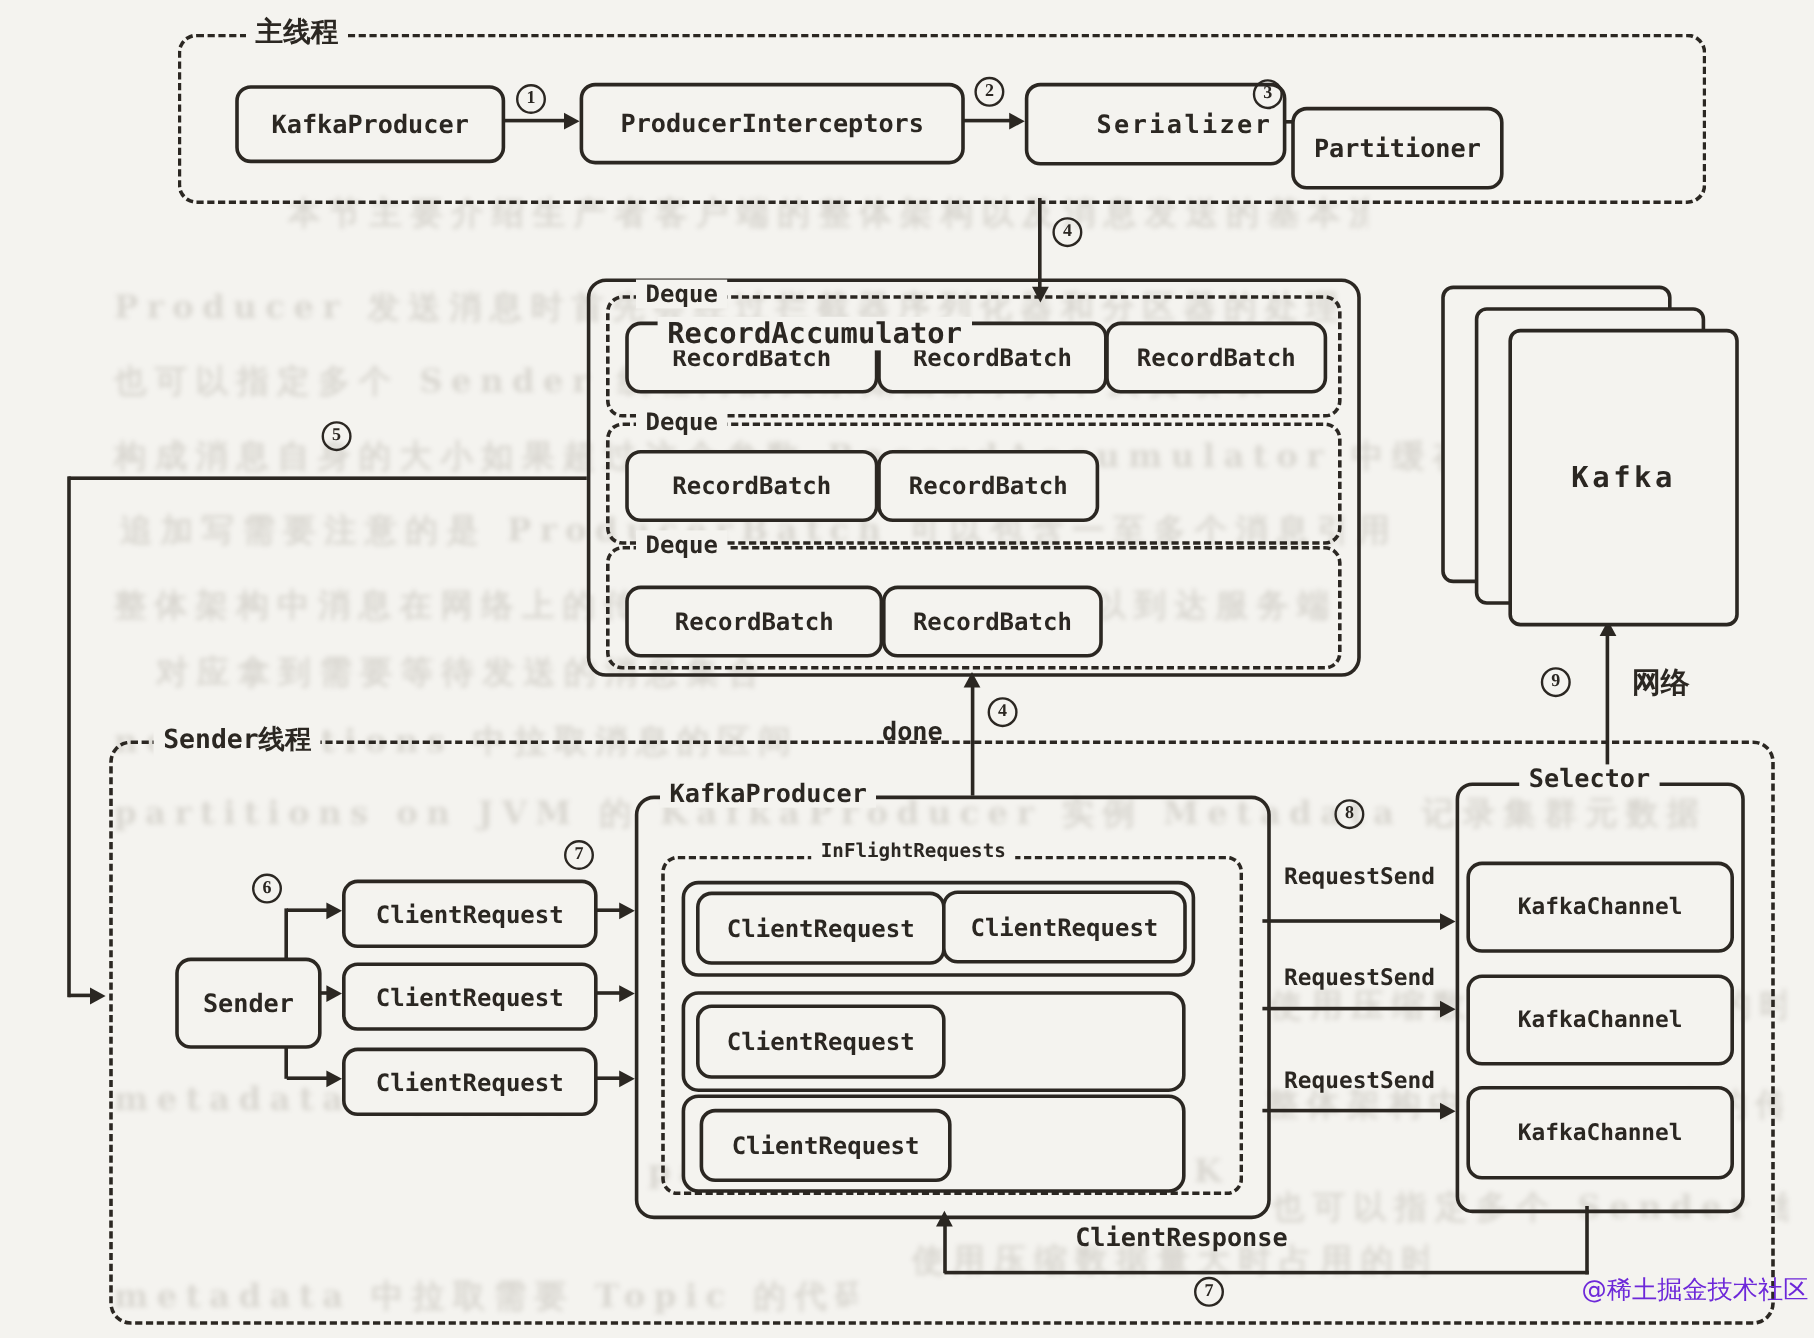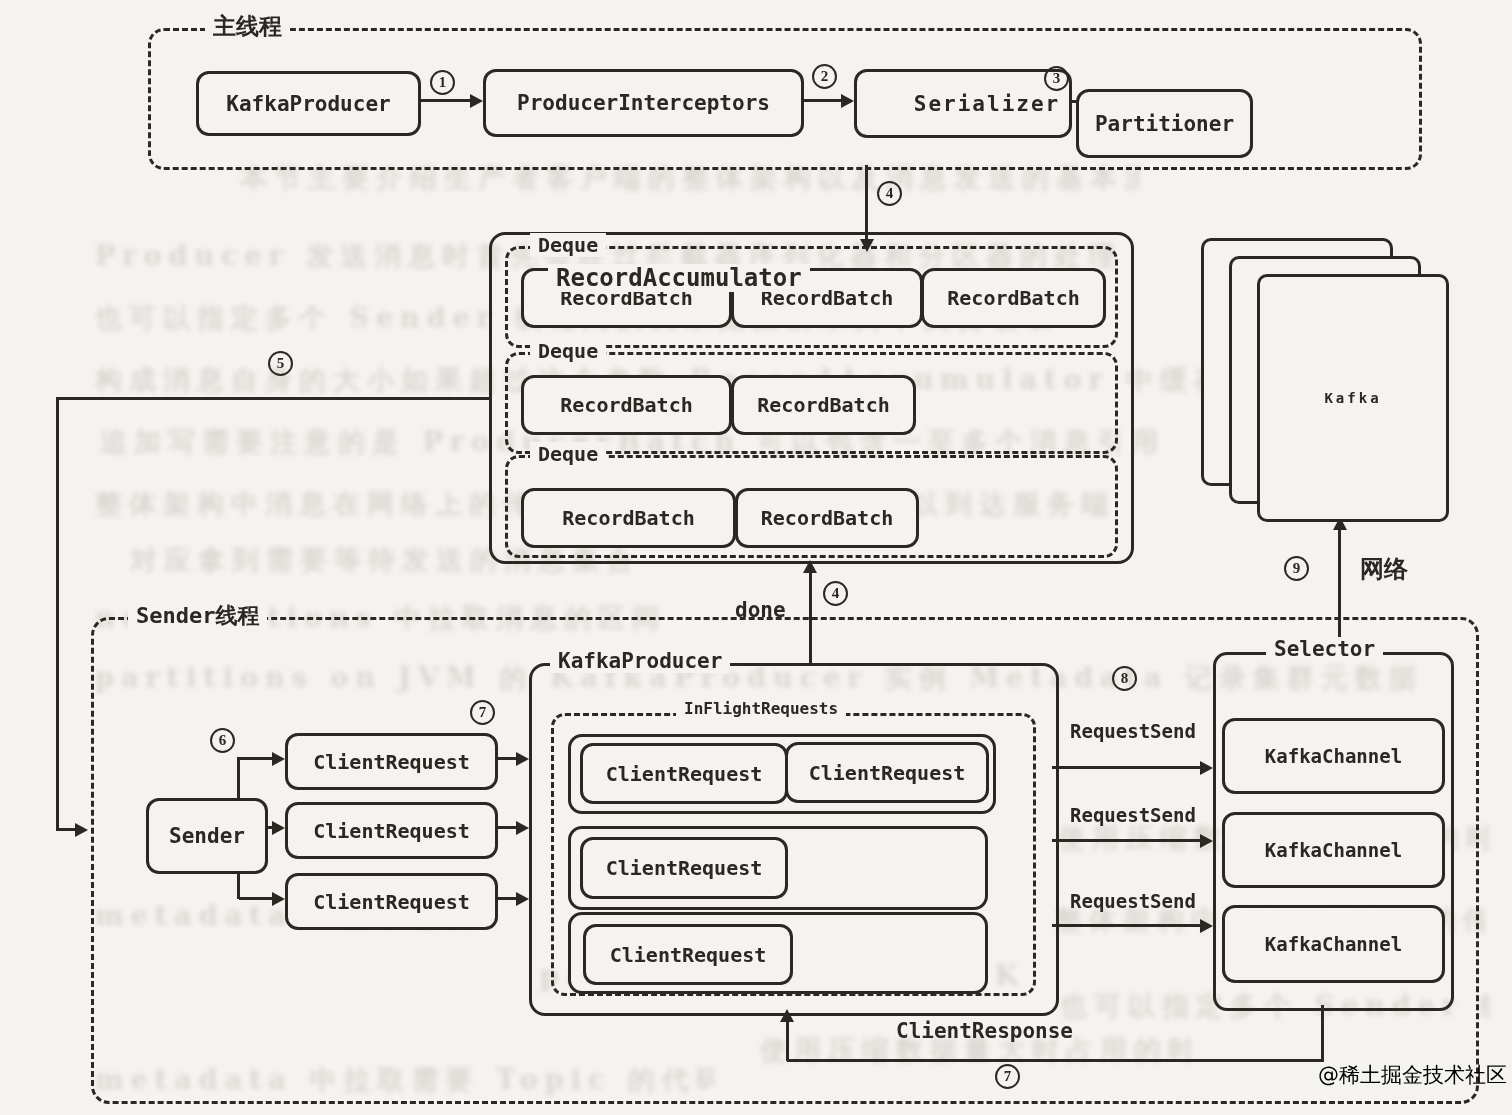"Kafka" span.mono { font-size: 14px -> 24px }
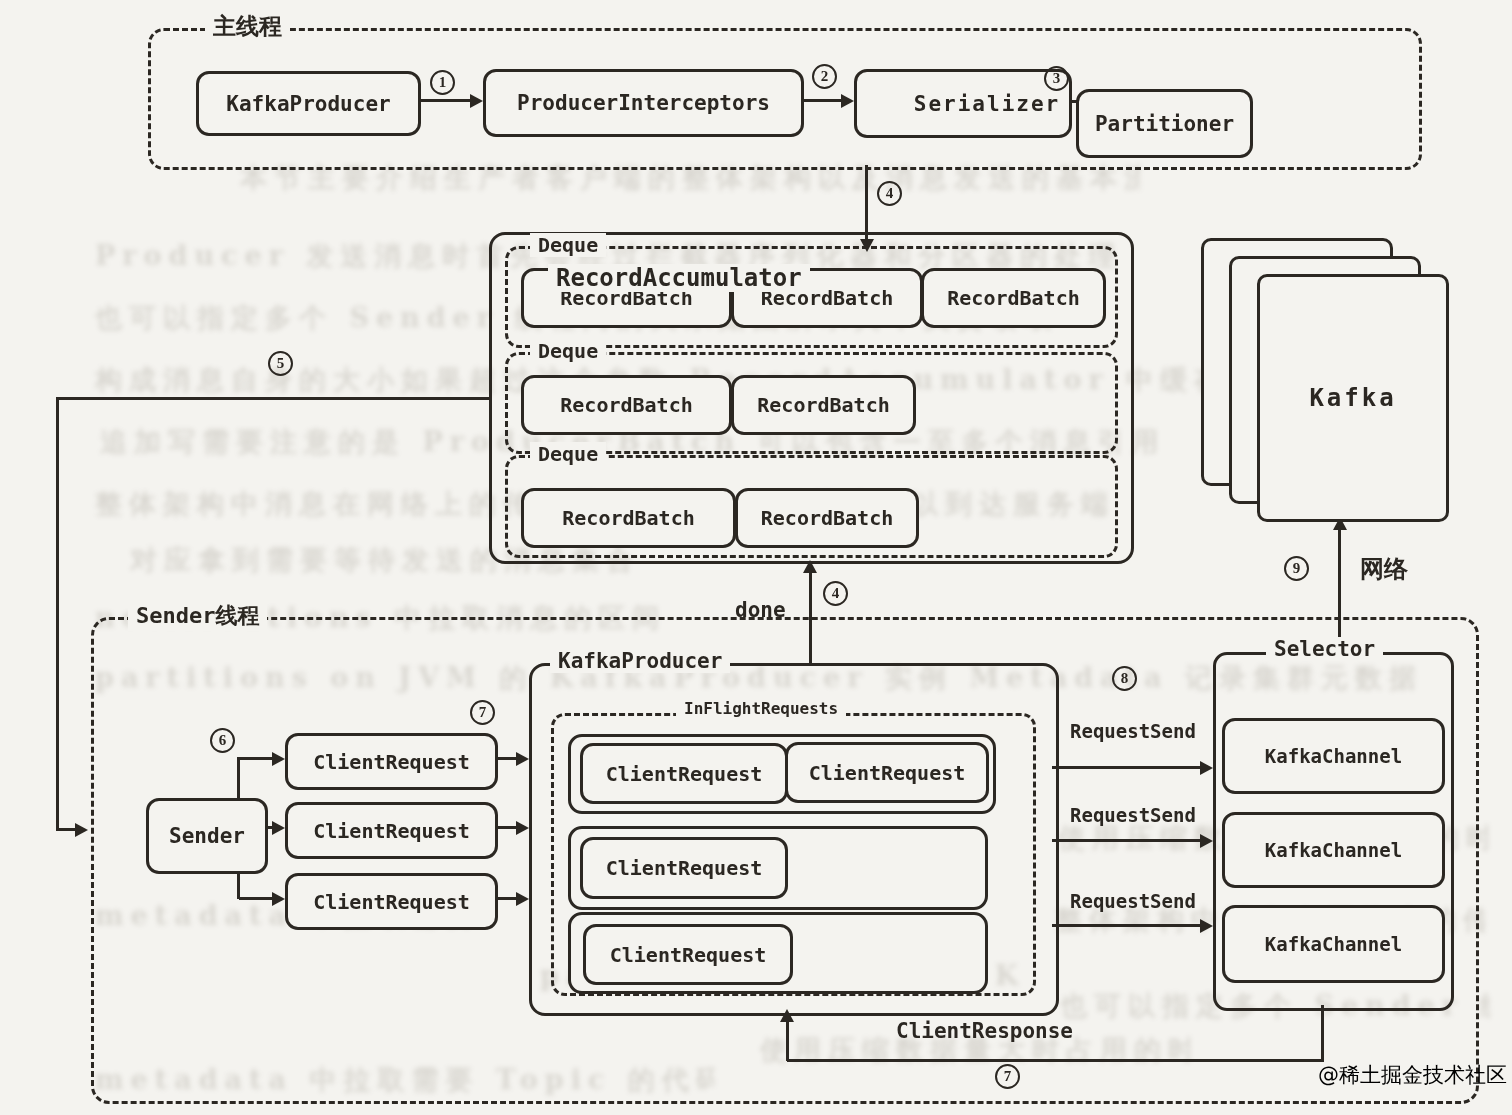"@稀土掘金技术社区" .watermark { color: #000000 -> #6d28d9 }
